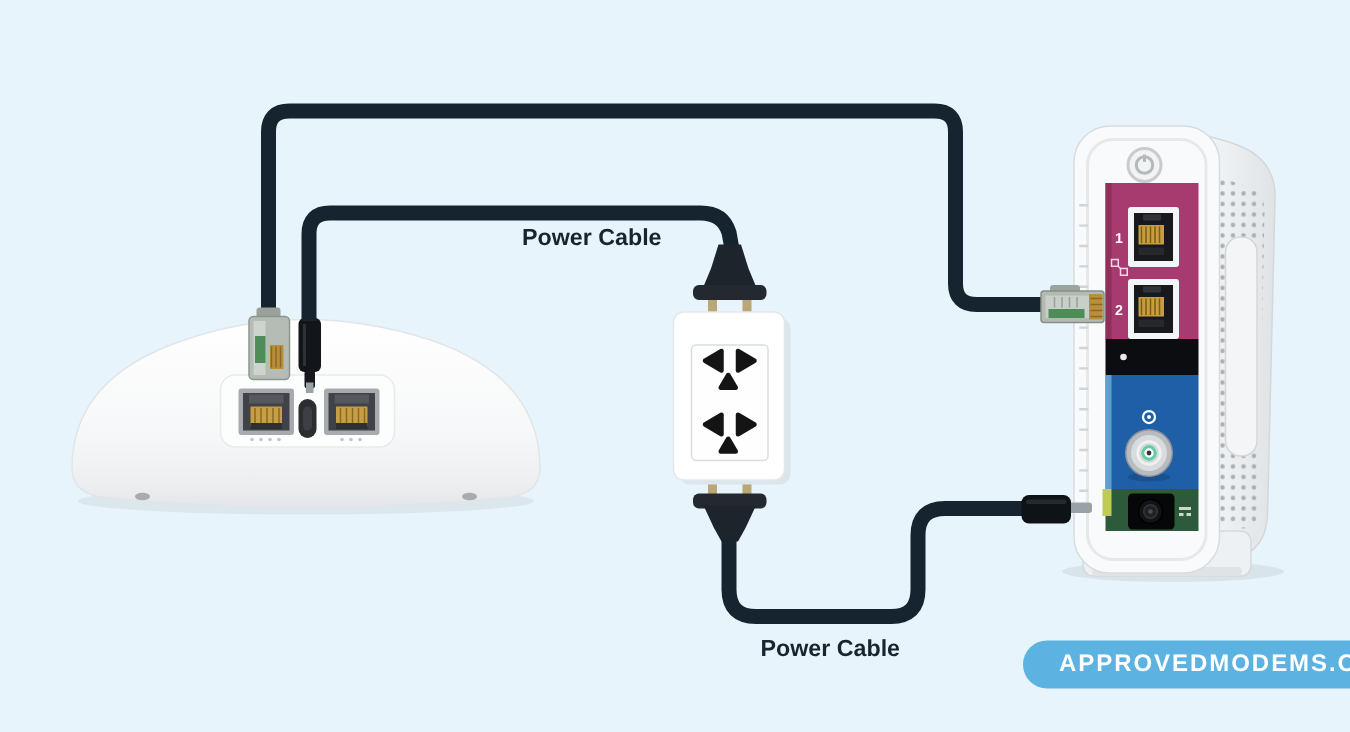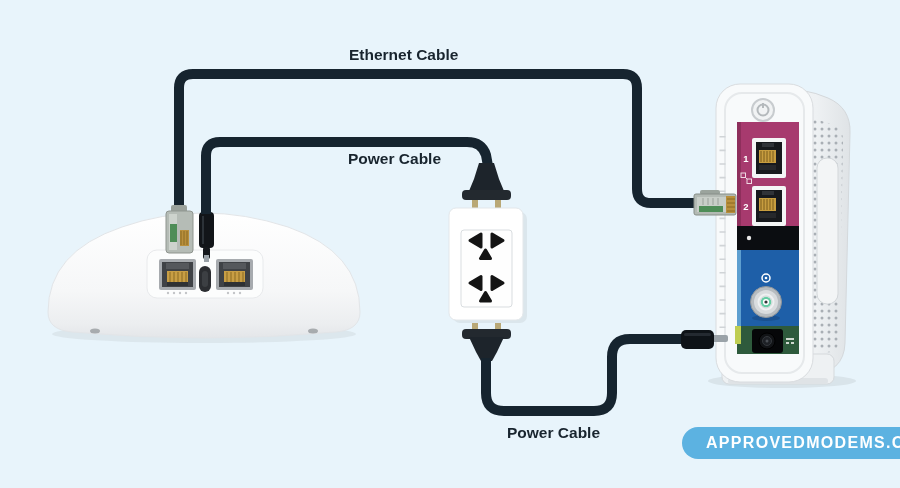"Ethernet Cable" div.label { html: <div>Ethernet Cable</div> -> none }
